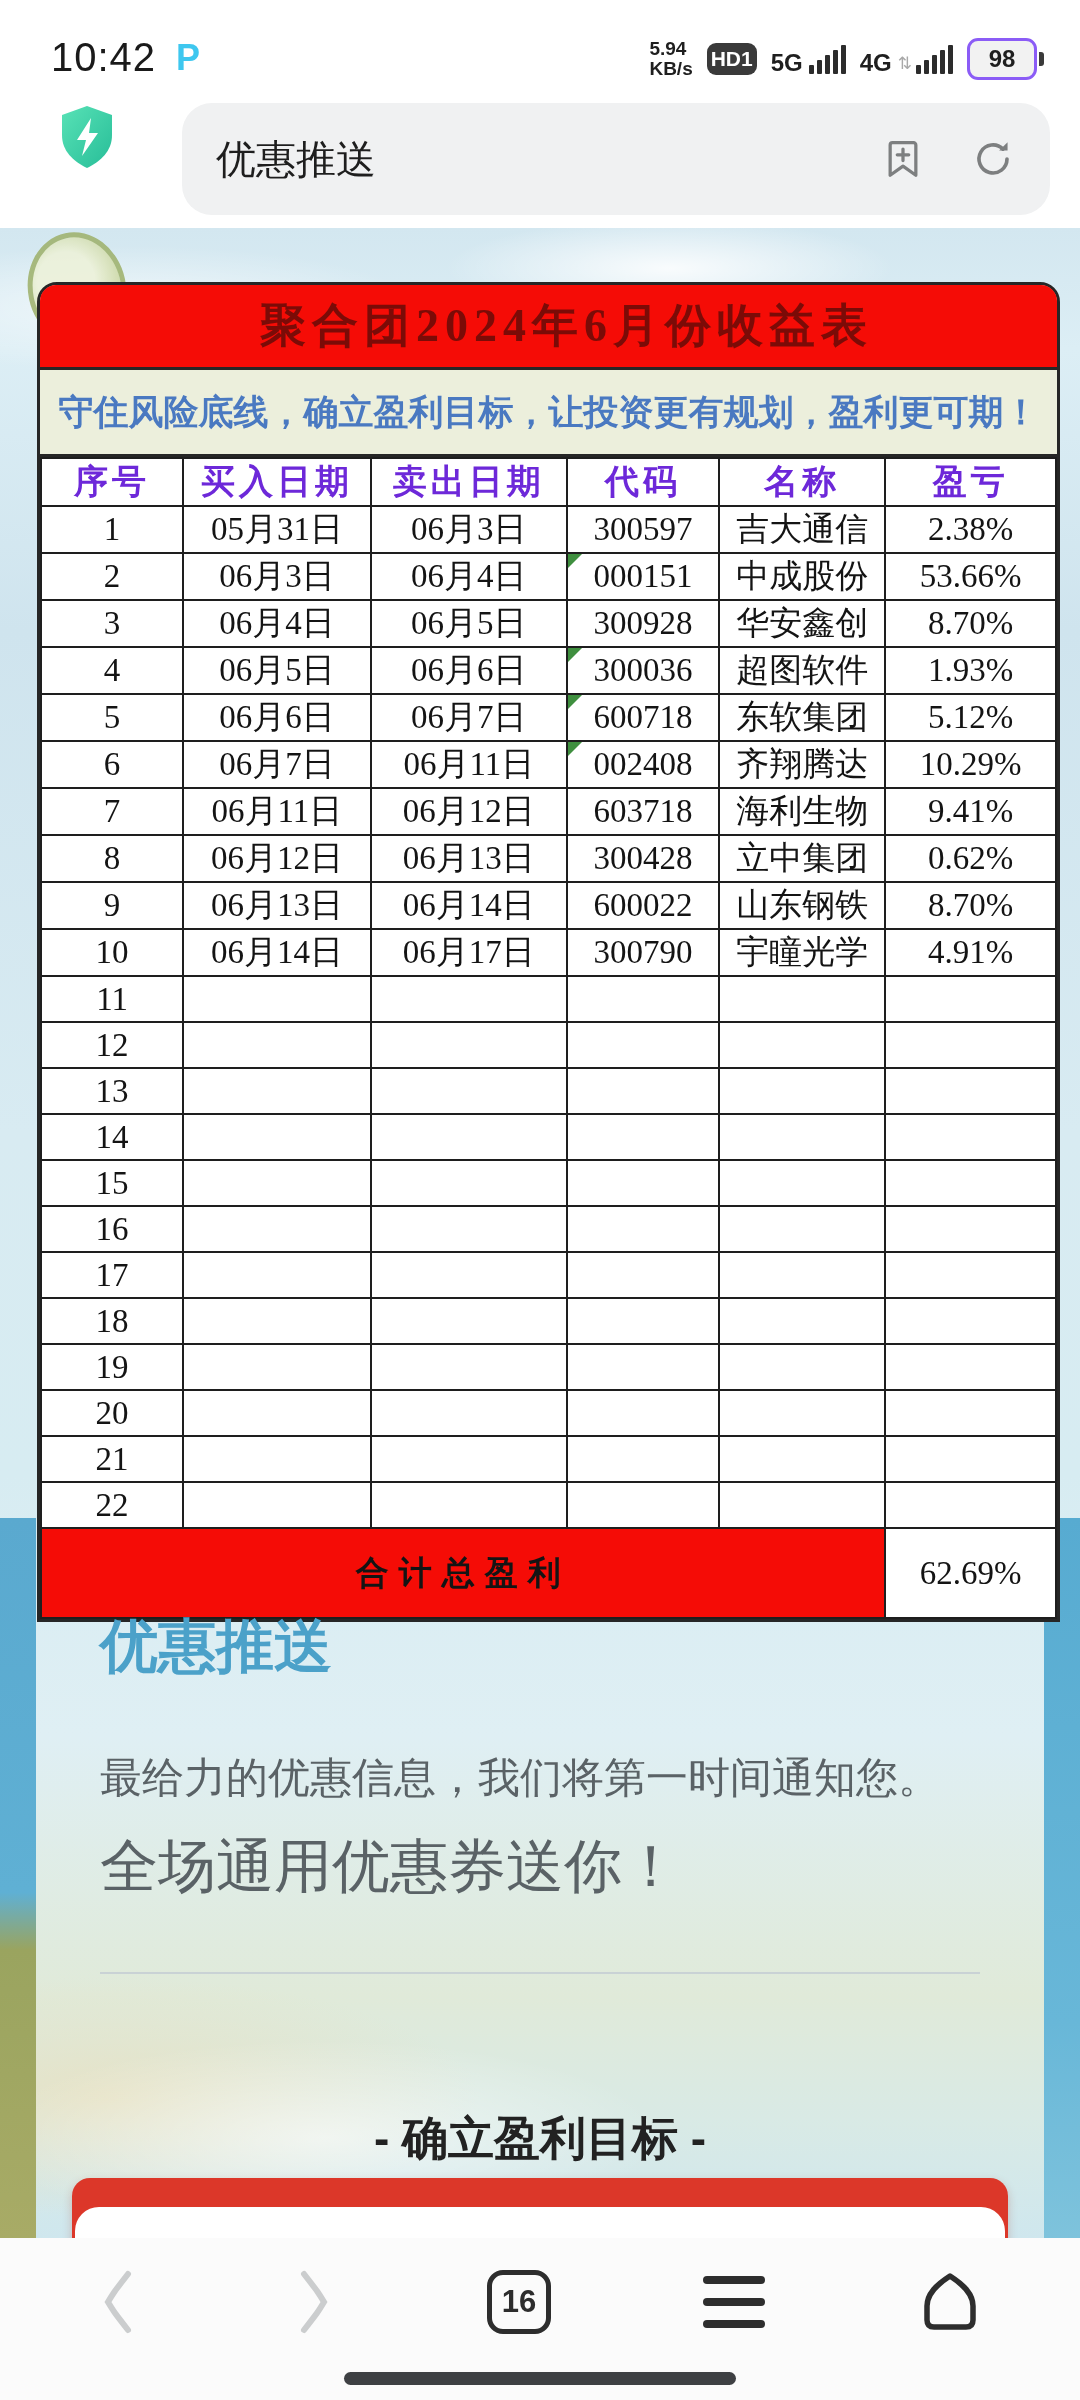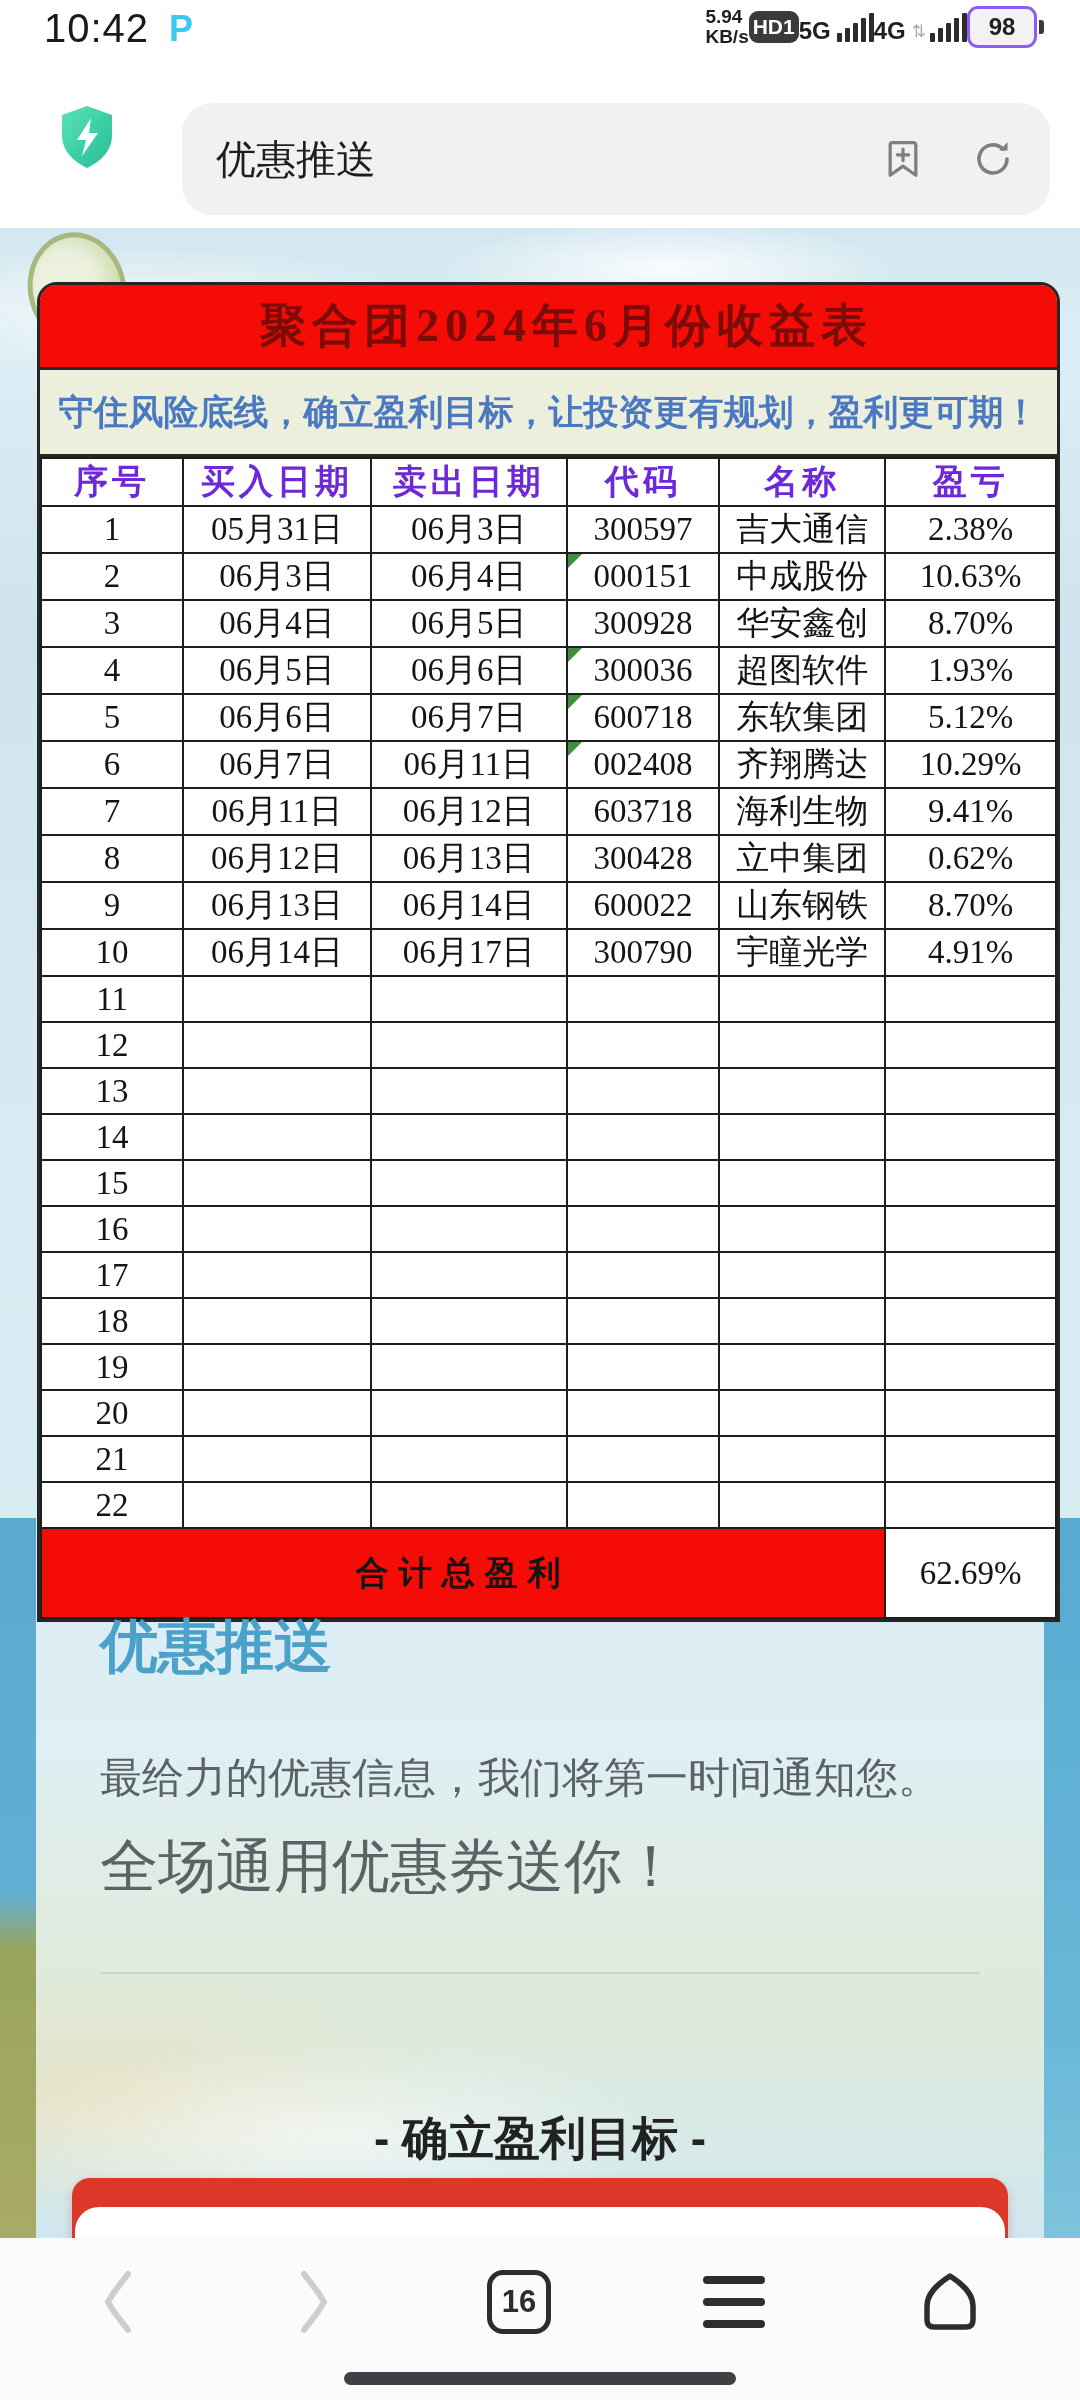"10:42" .statusbar { align-items: flex-start -> flex-end; left: 0 -> 7px }
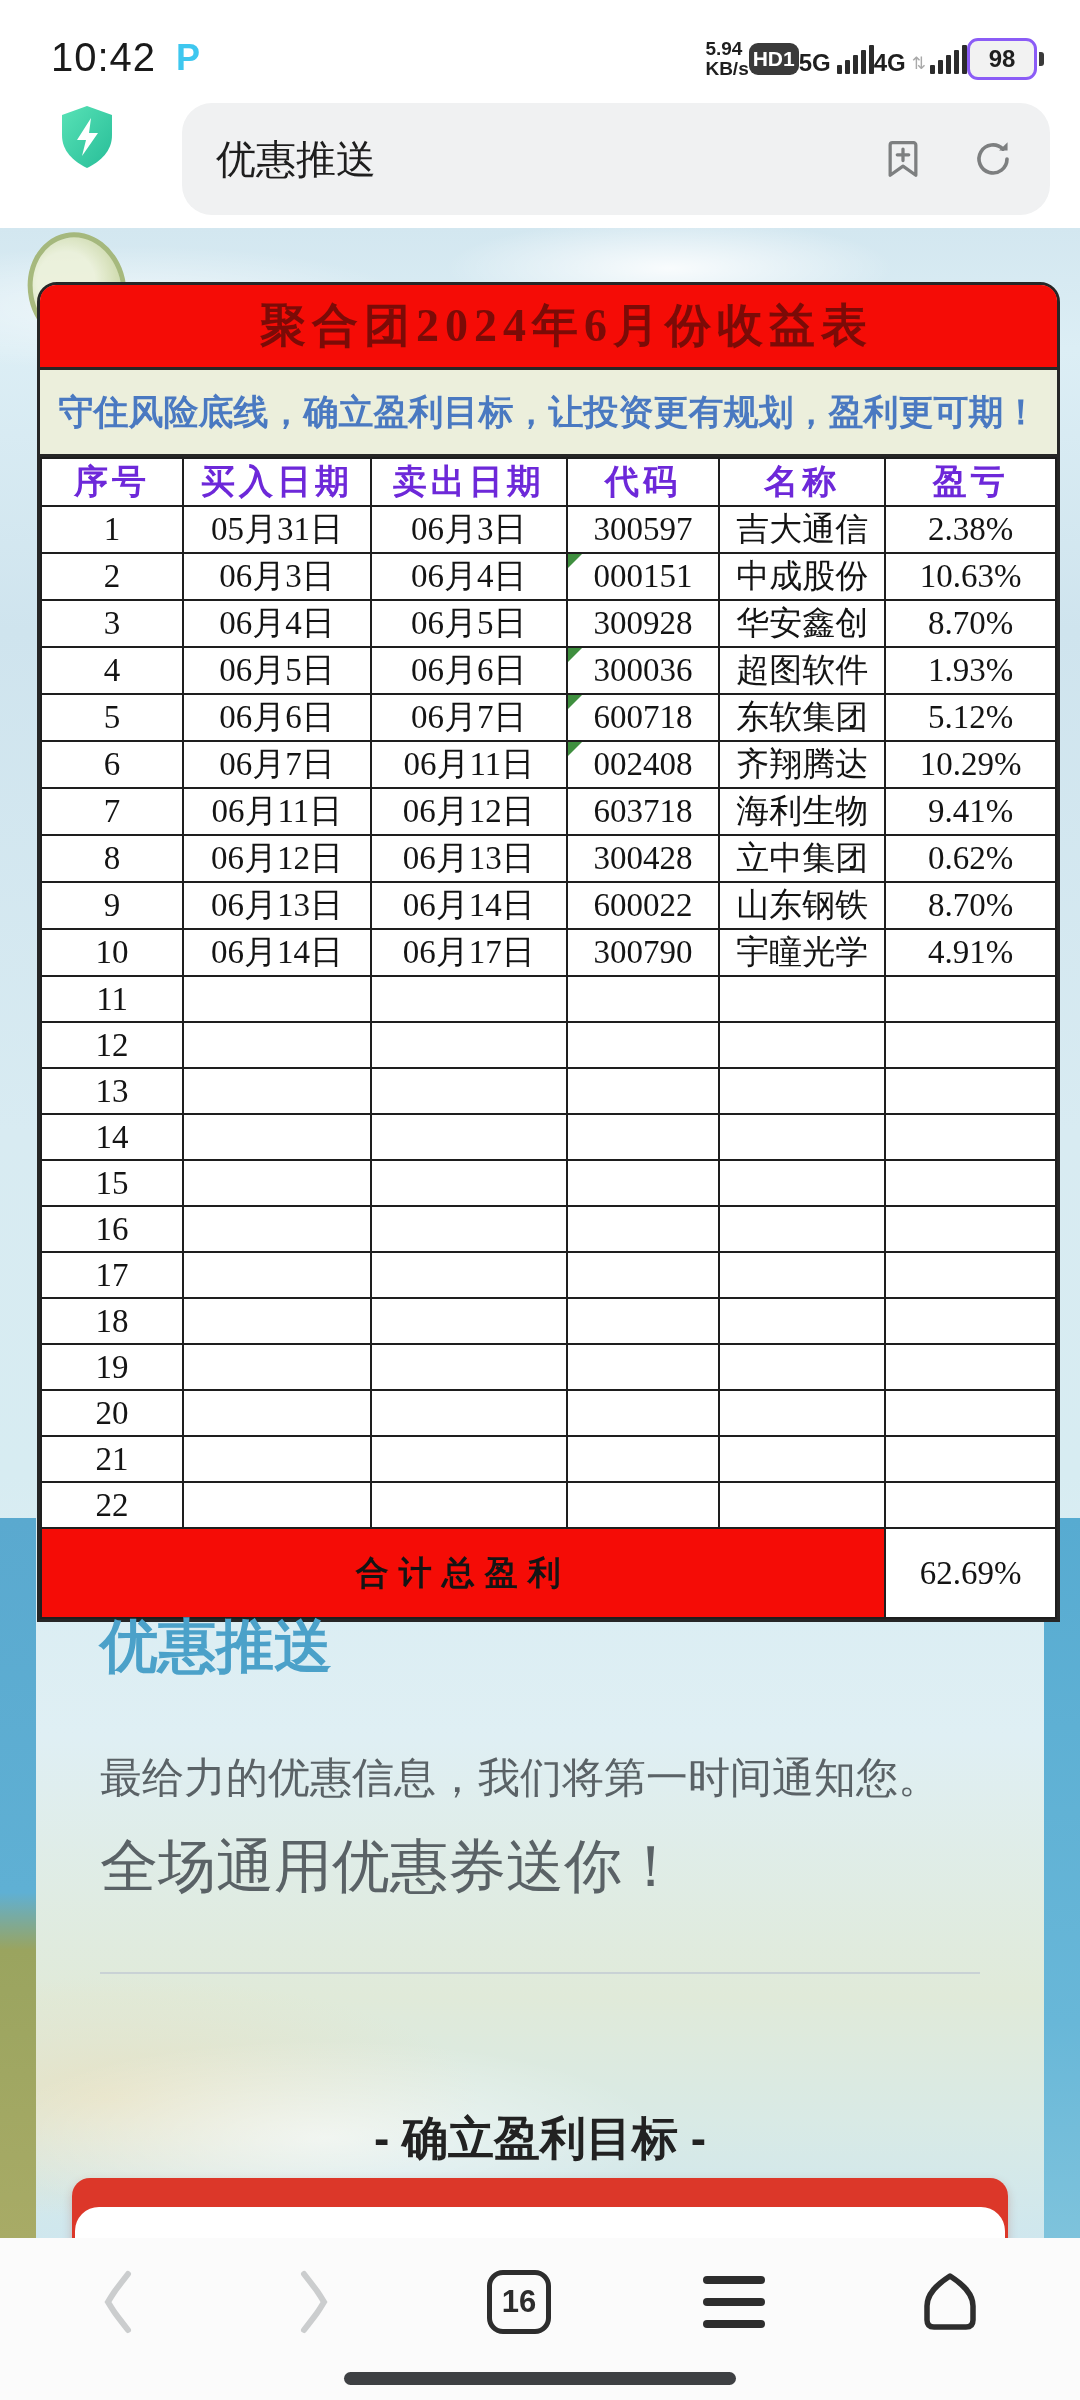"5.94" .sb-right { gap: none -> 14px }
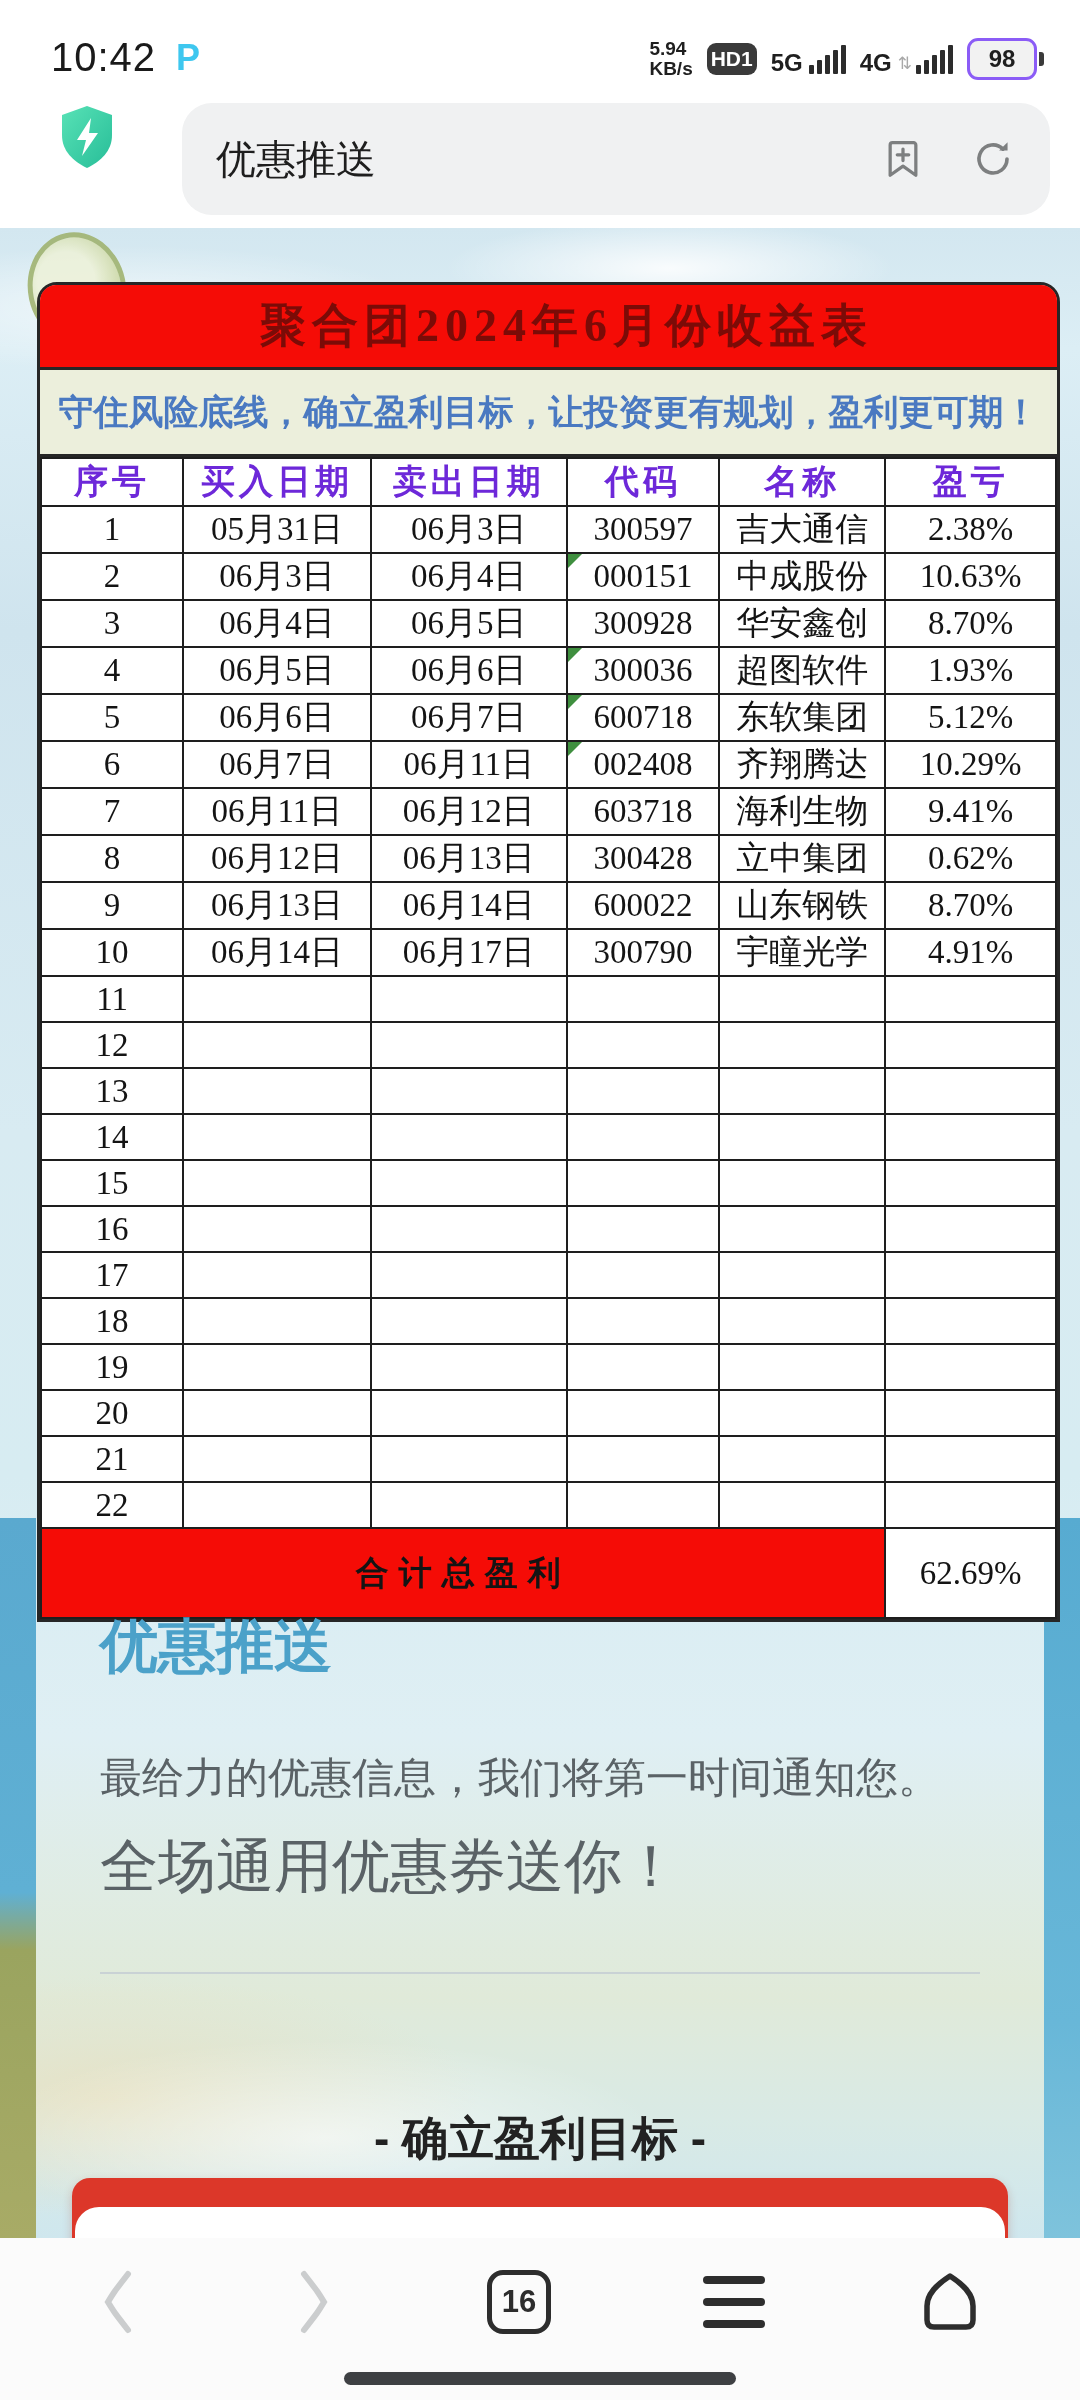"10.63%" td.pl { text: 10.63% -> 53.66% }
